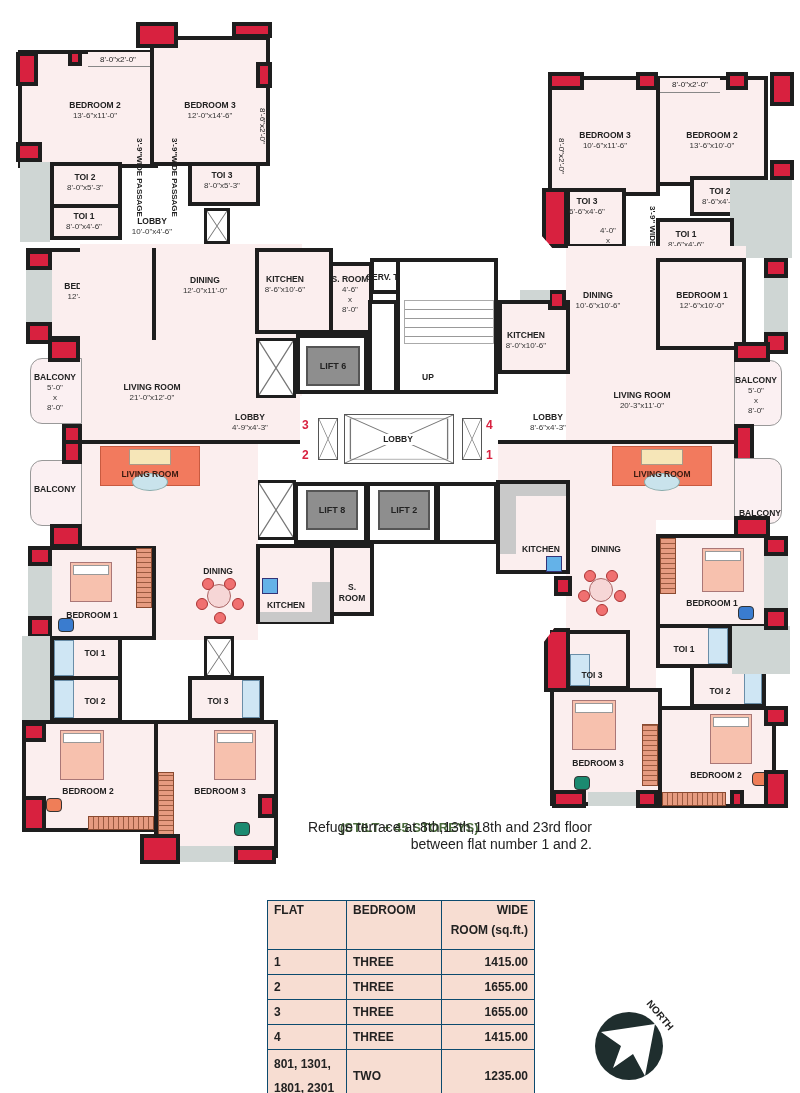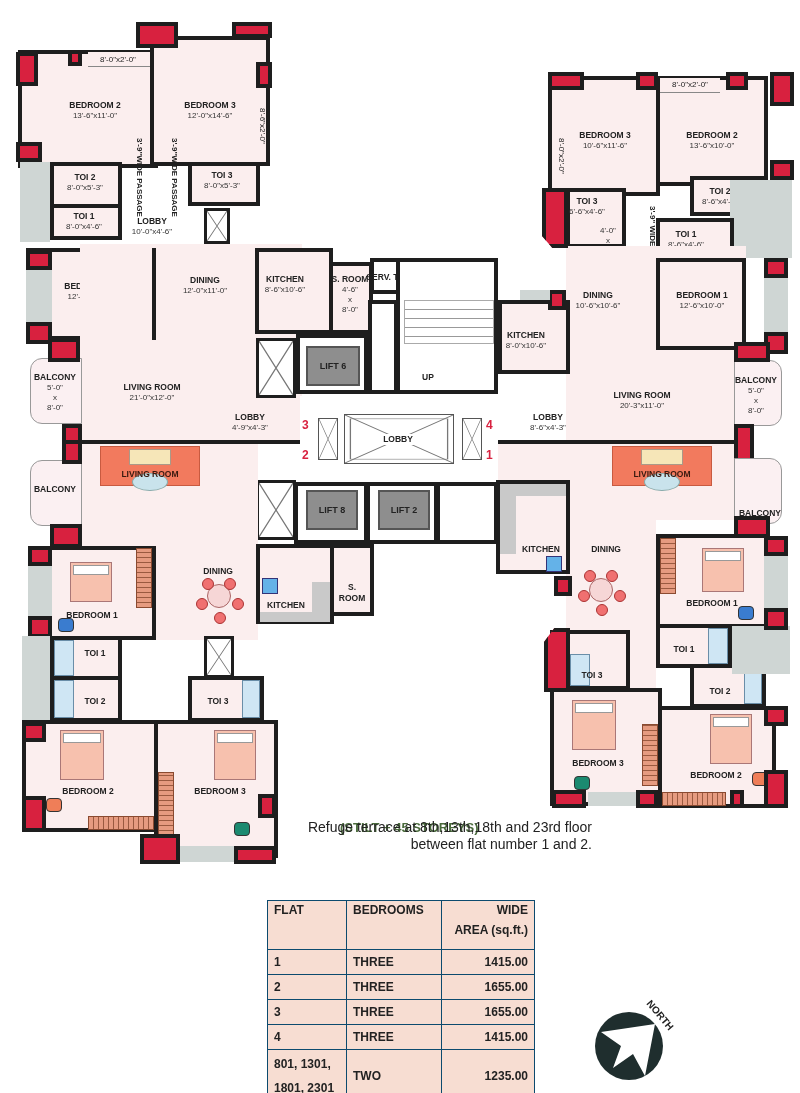"BEDROOMS" th { text: BEDROOMS -> BEDROOM }
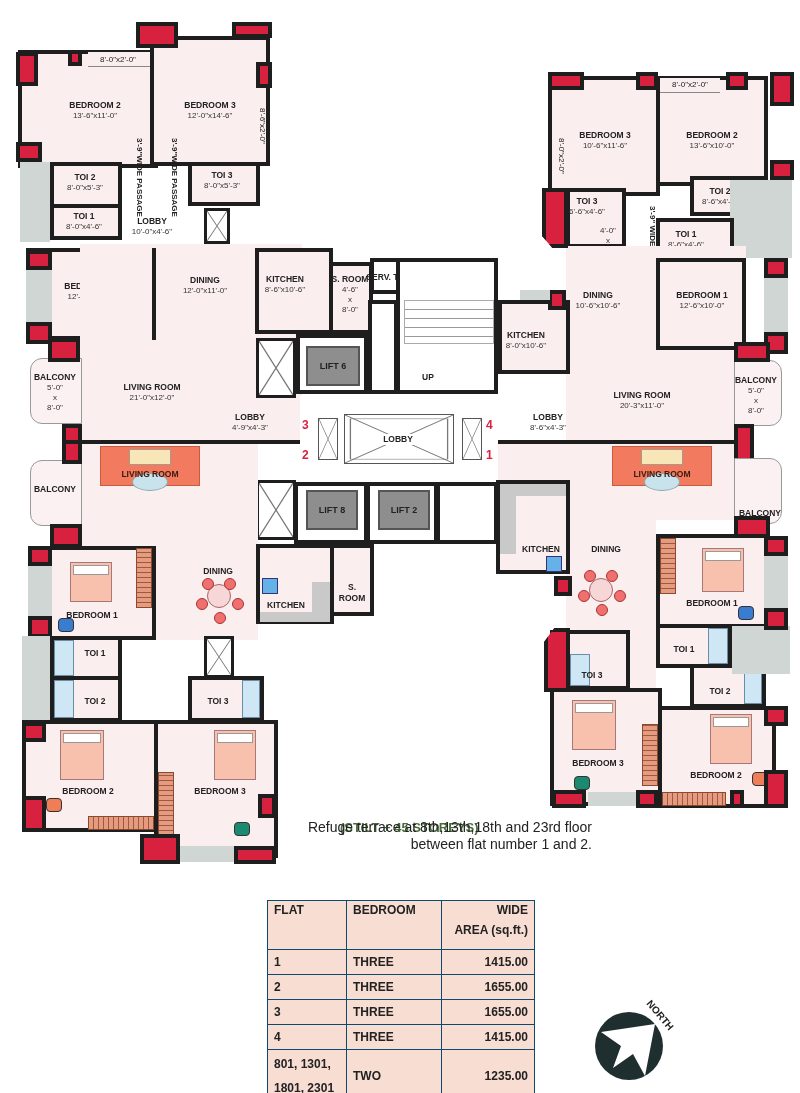"AREA (sq.ft.)" span { text: AREA -> ROOM }
